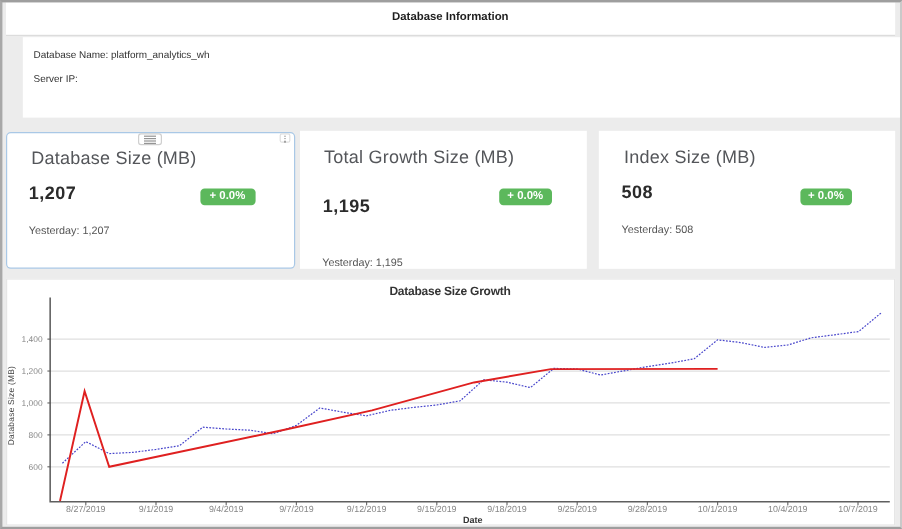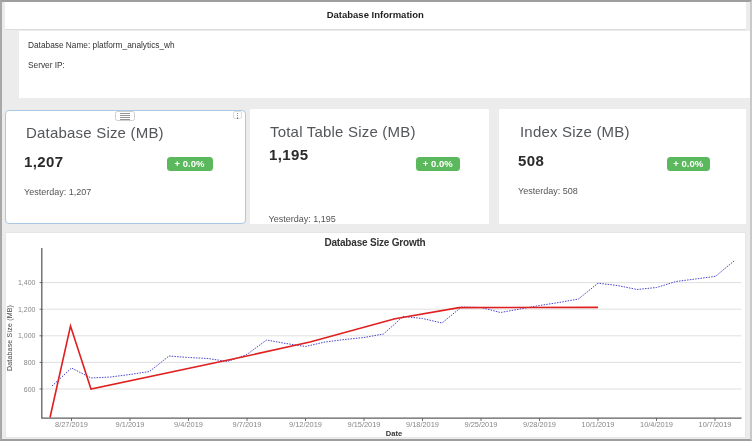"Total Table Size (MB)" div.ct { text: Table -> Growth }
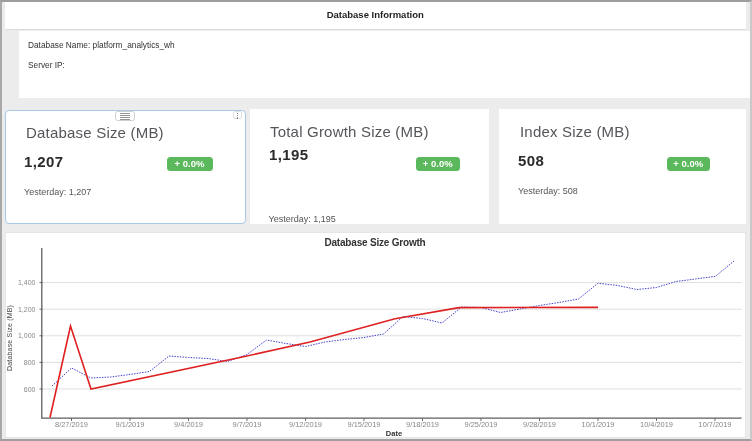"1,195" div.cv { top: 146px -> 164px }
